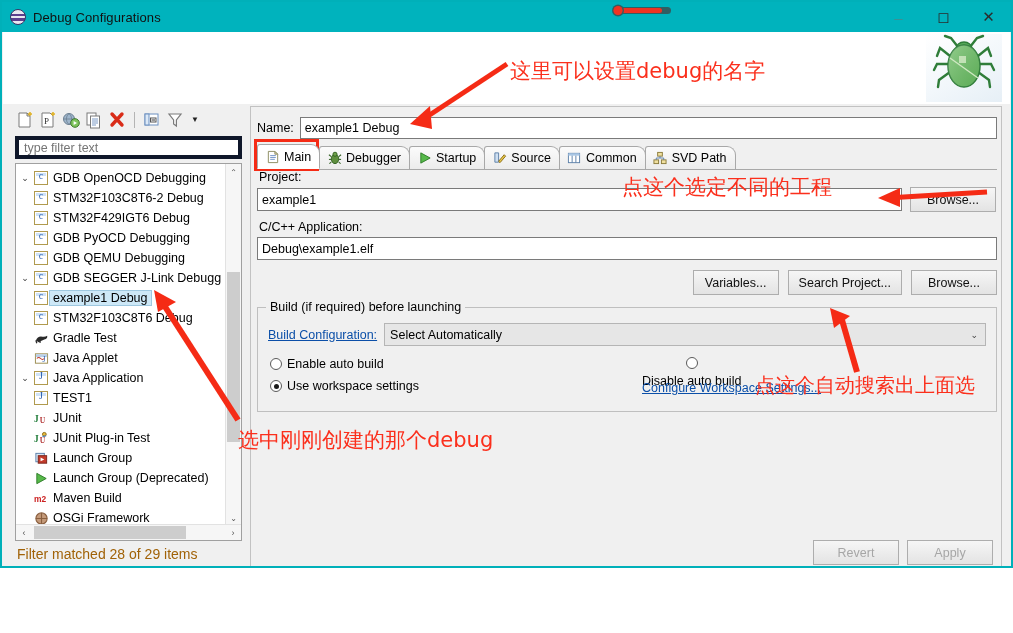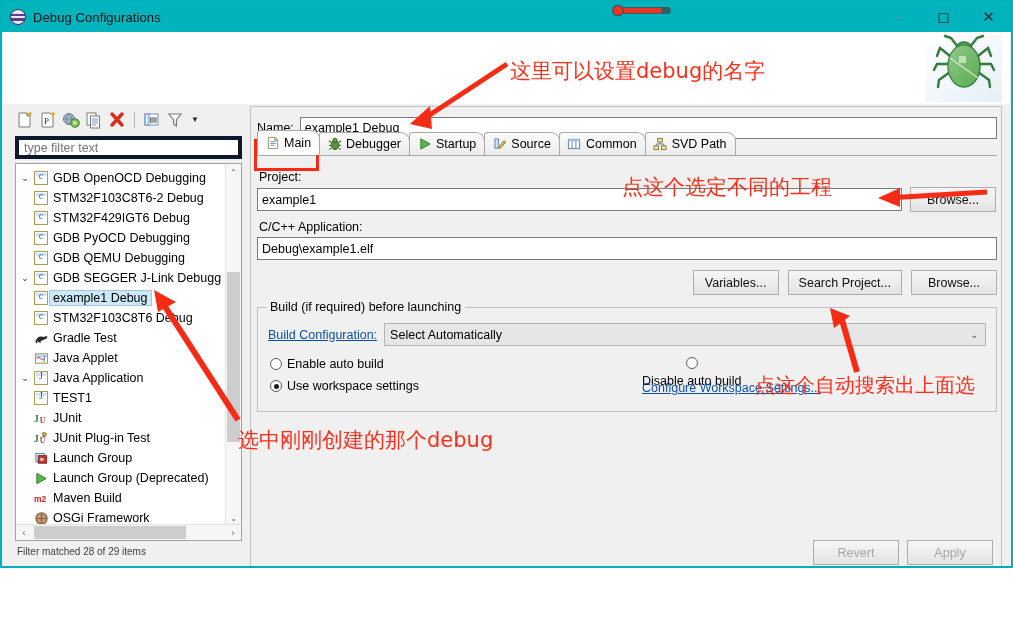"Main" .tabs { top: 24px -> 38px }
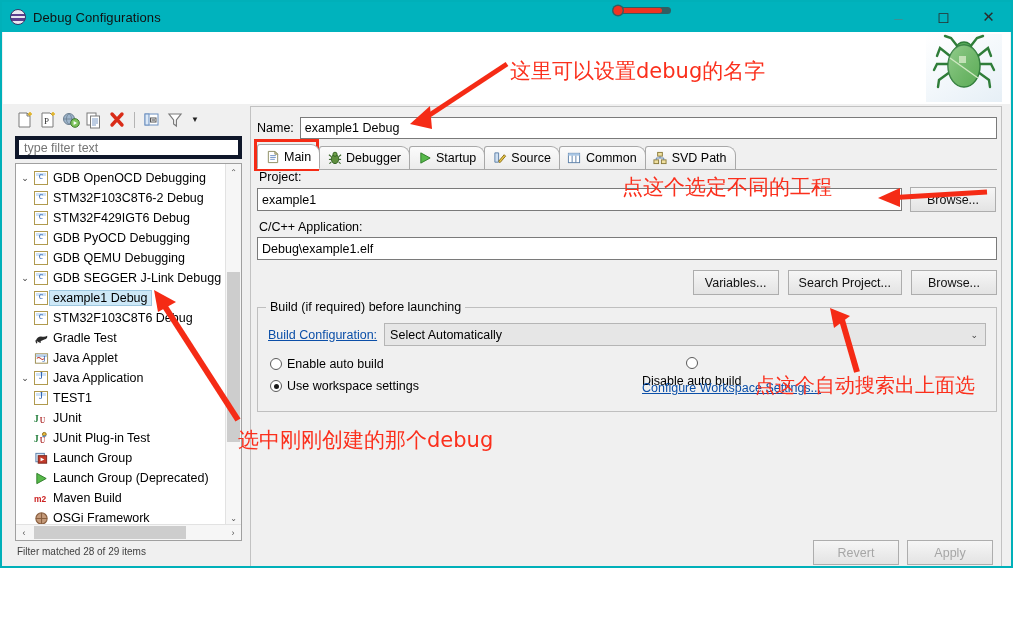"Filter matched 28 of 29" .filter-status { color: #404040 -> #a16207; font-size: 10px -> 14px }
